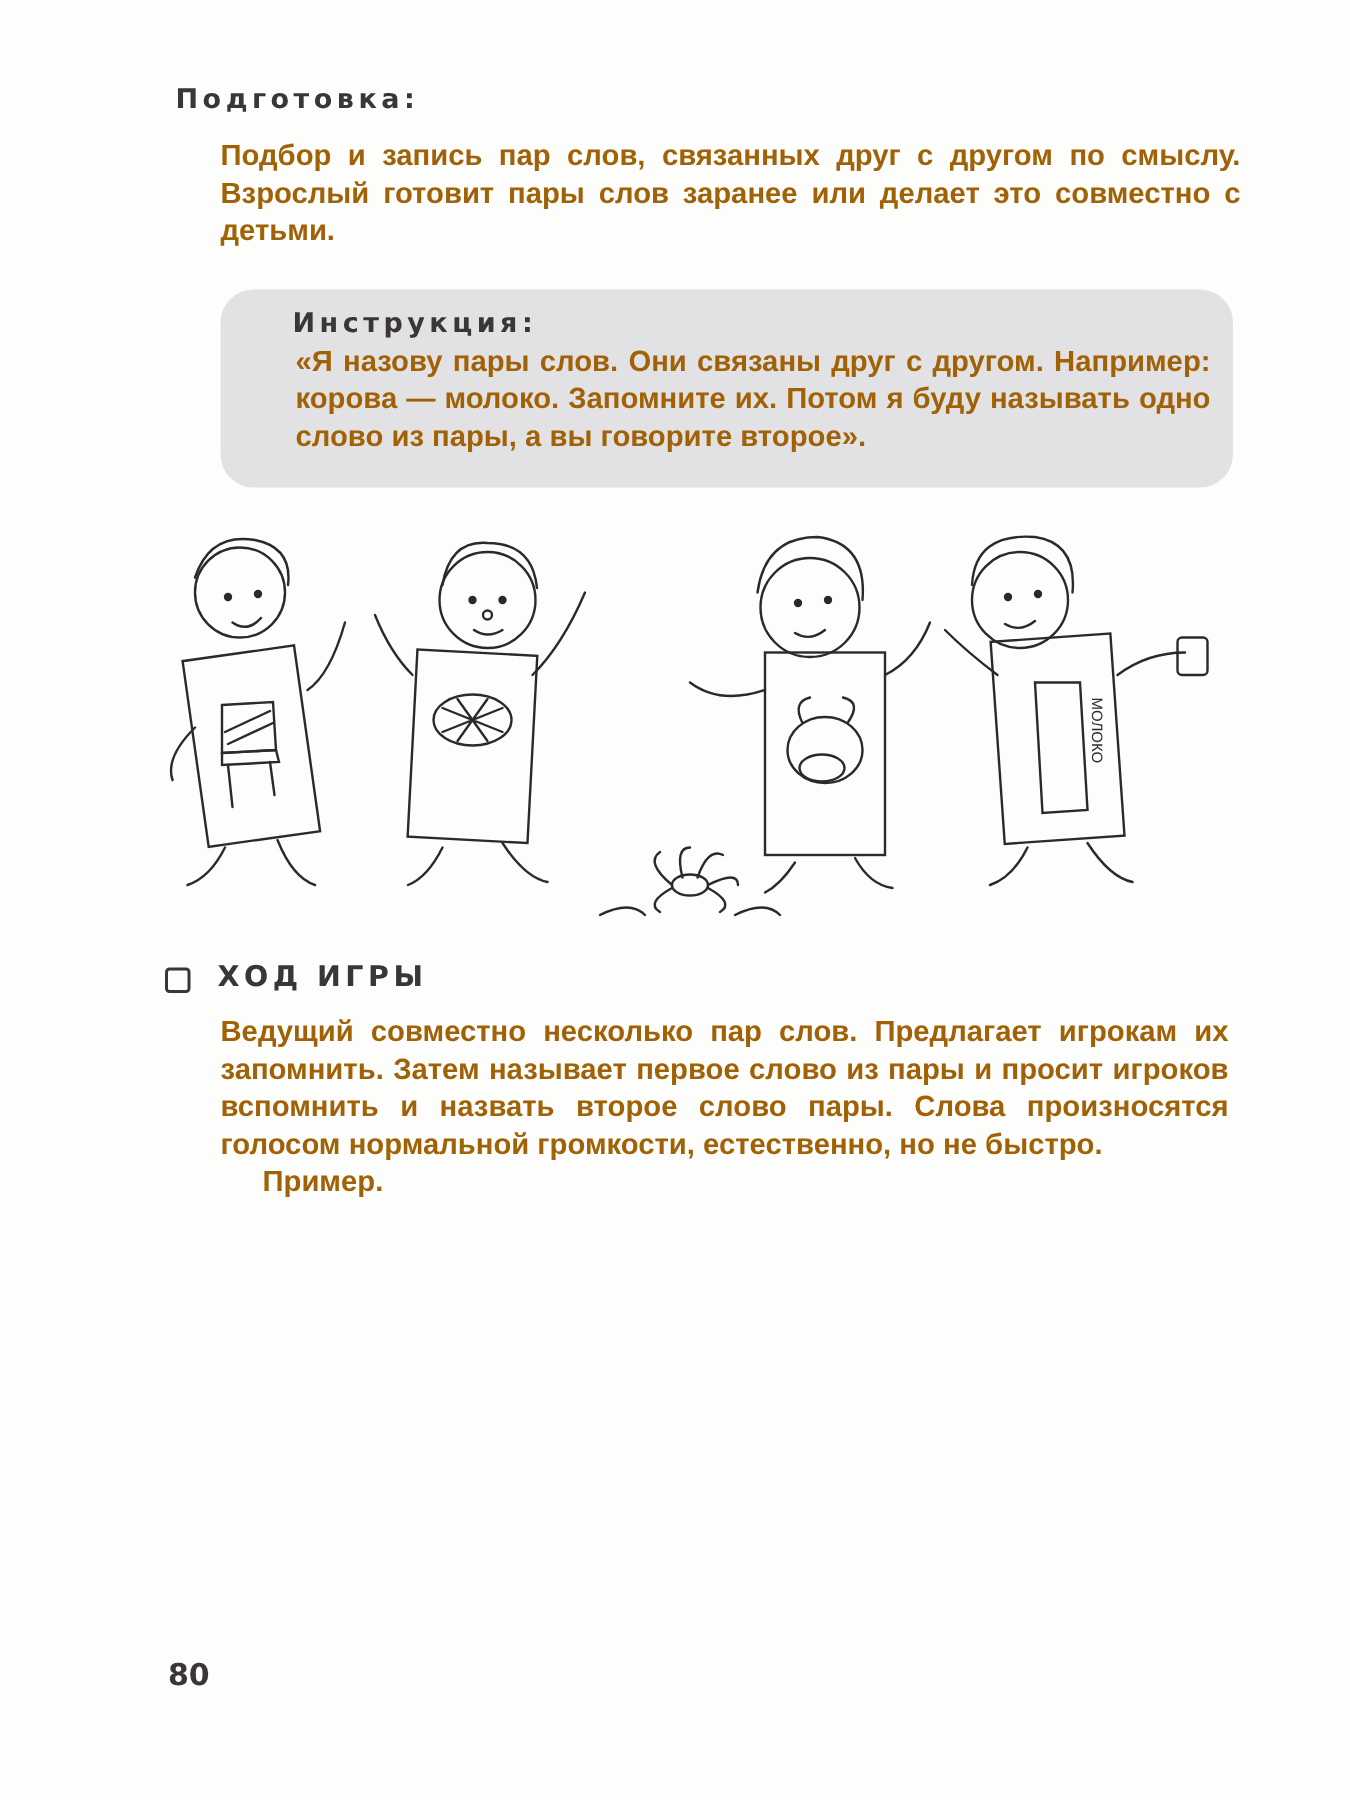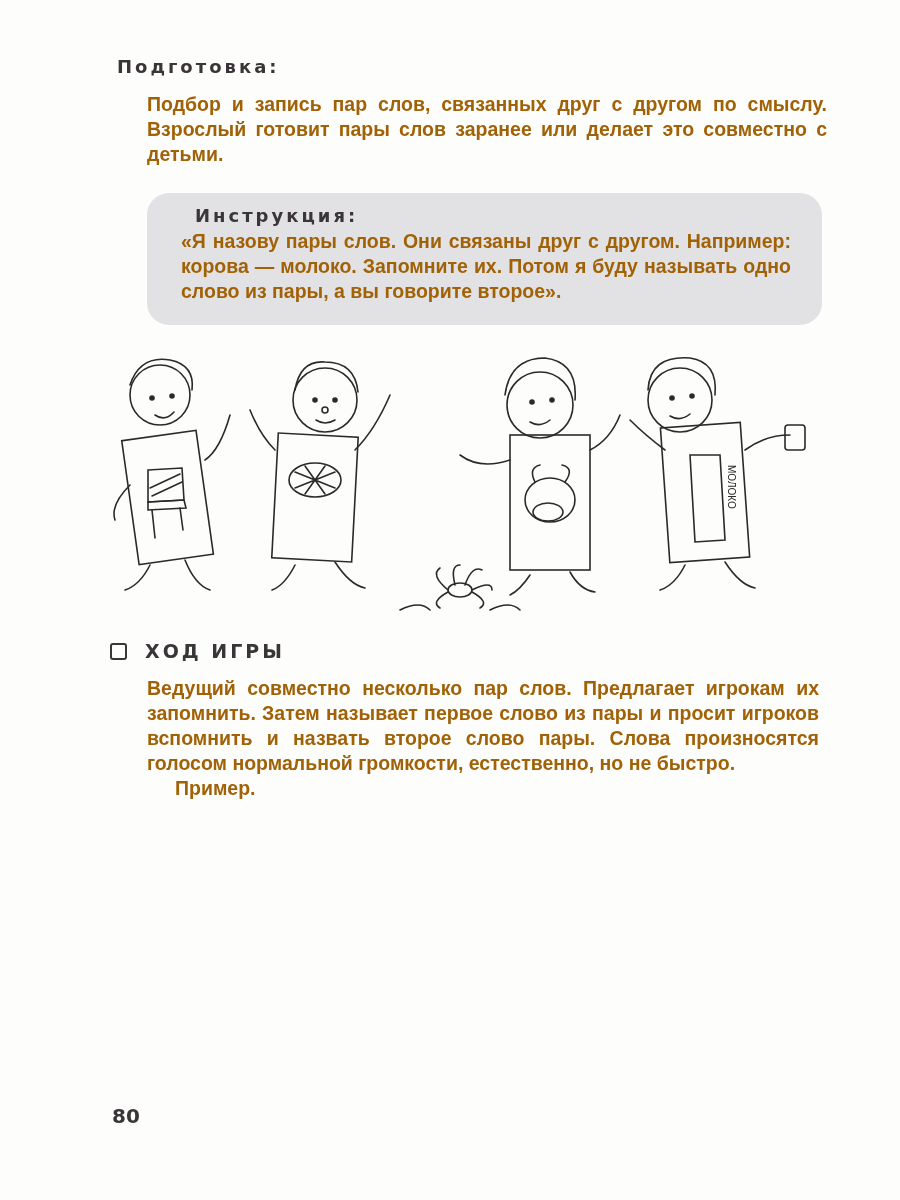"«Я назову пары слов. Они" #instr-body { left: 34px -> 50px }
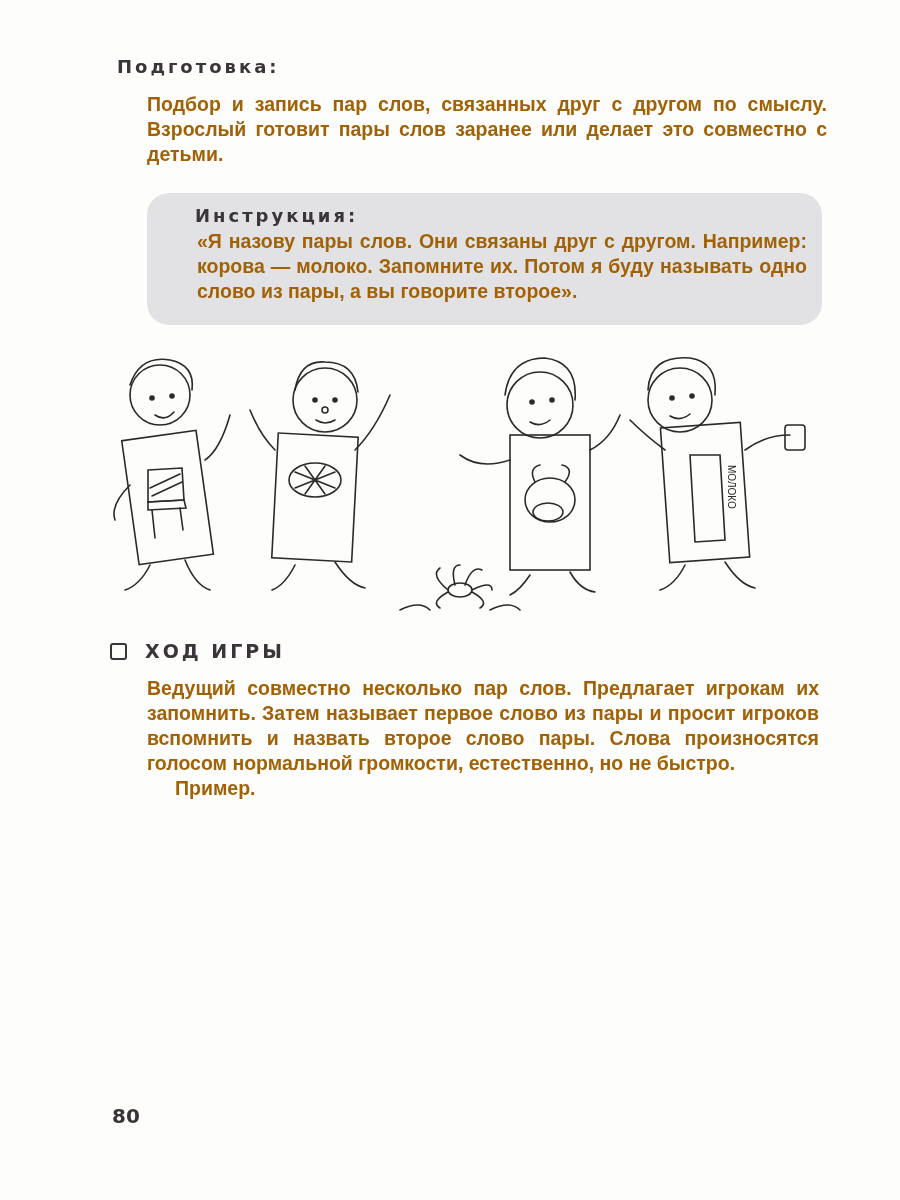"ХОД ИГРЫ" #game-heading { align-items: center -> flex-end }
